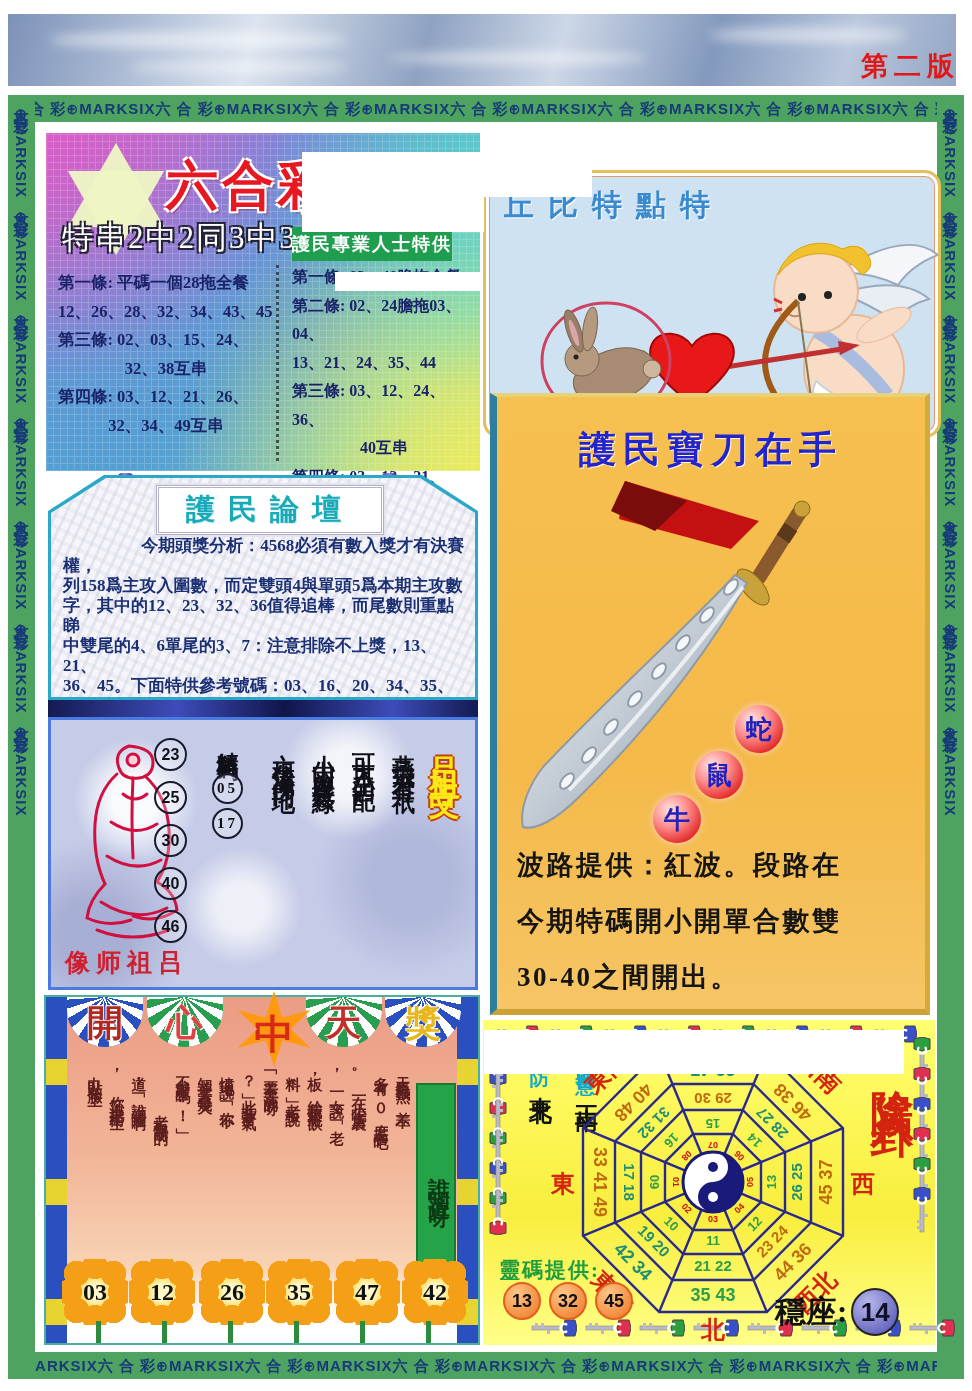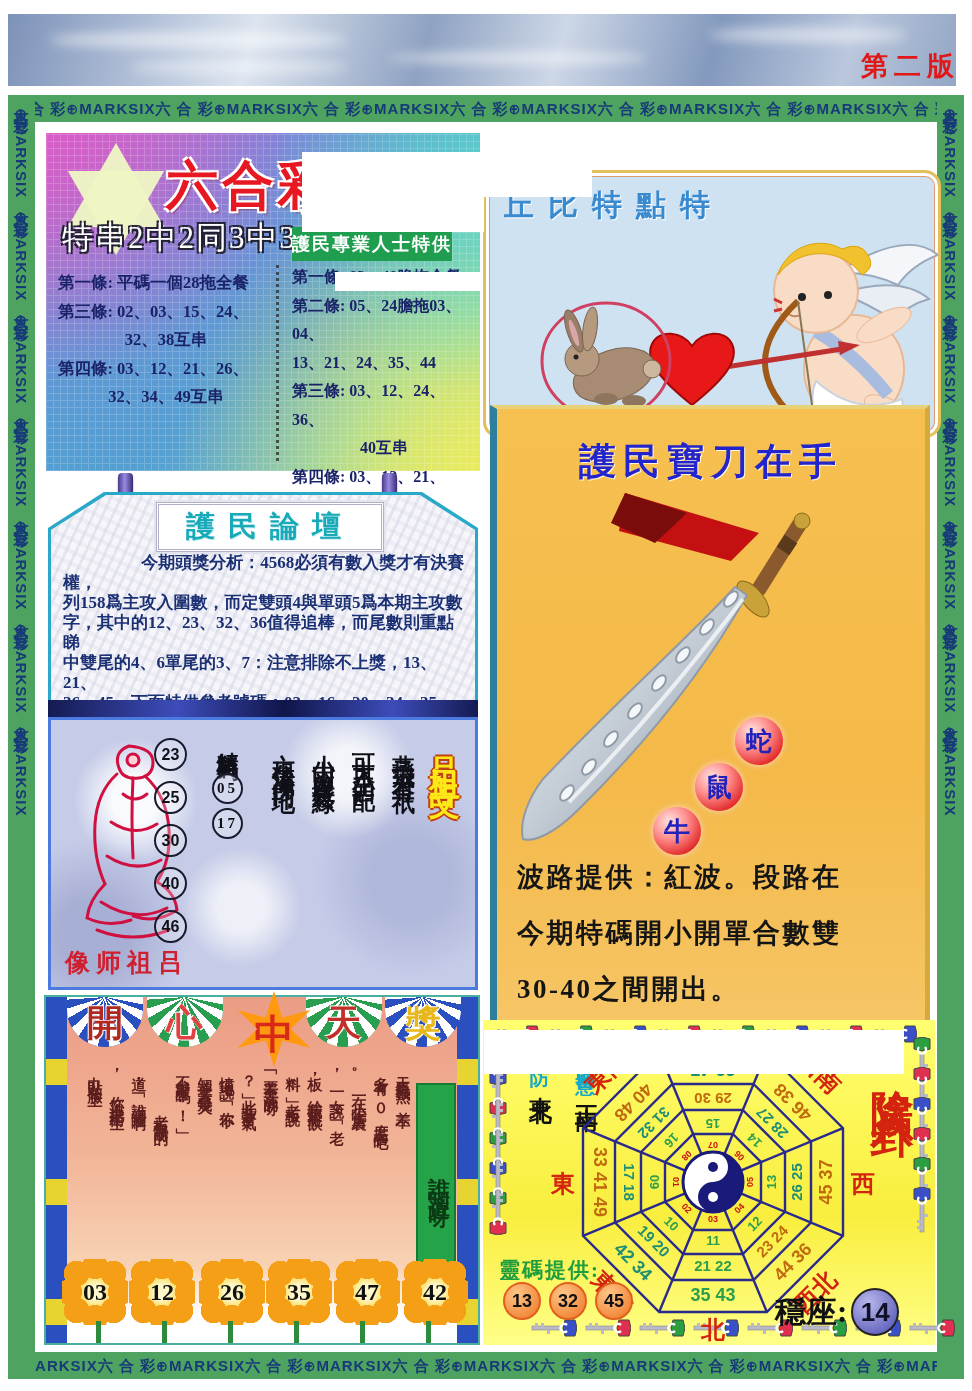"12、26、28、32、34、43、45" div { html: none -> <div>12、26、28、32、34、43、45</div> }
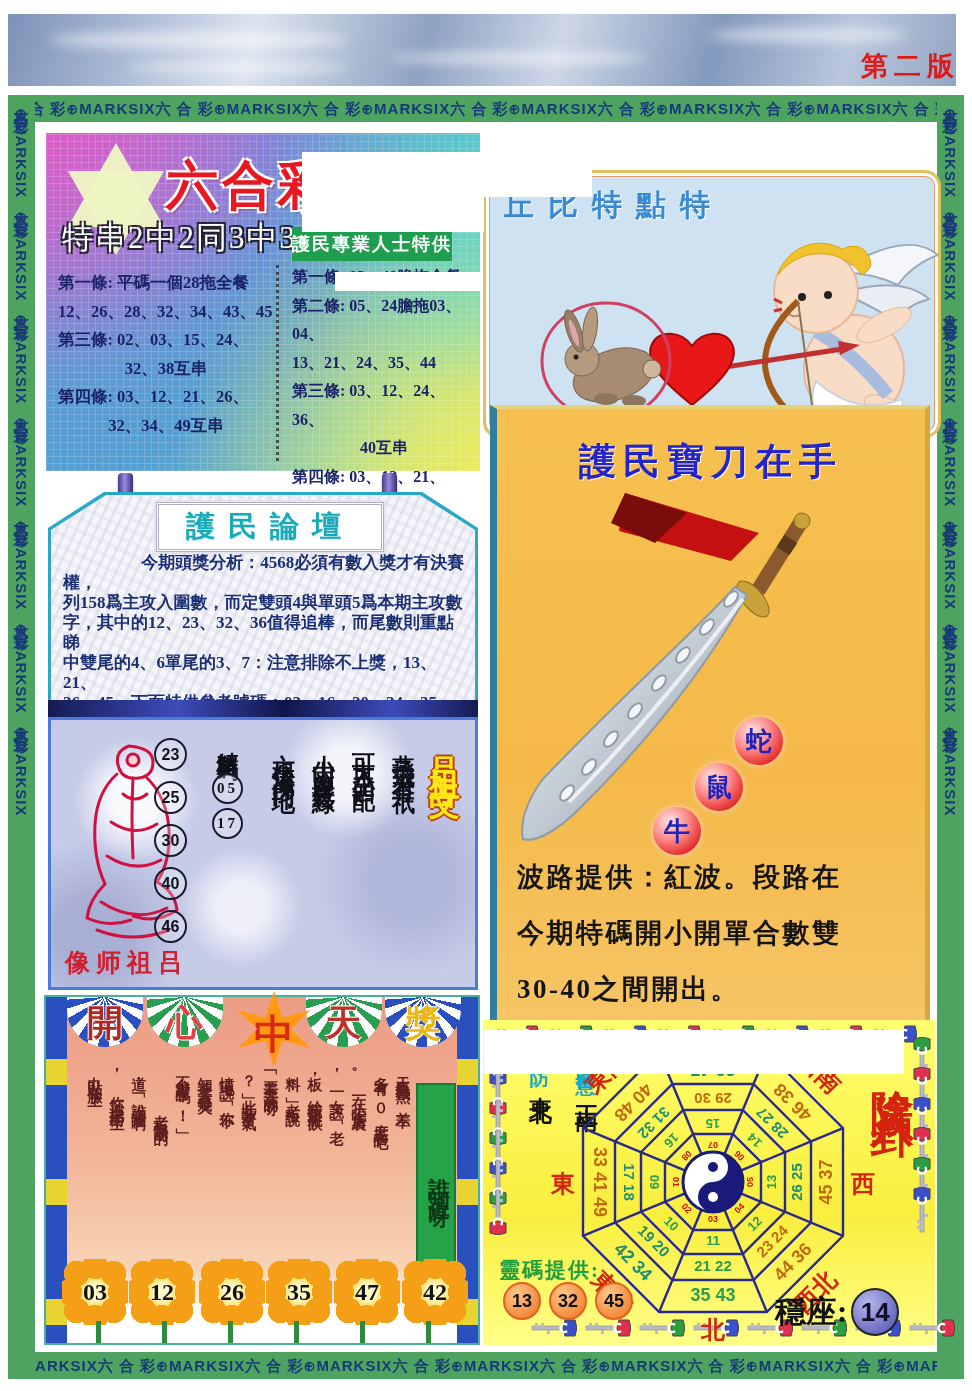"第二條: 05、24膽拖03、04、" div { text: 05 -> 02 }
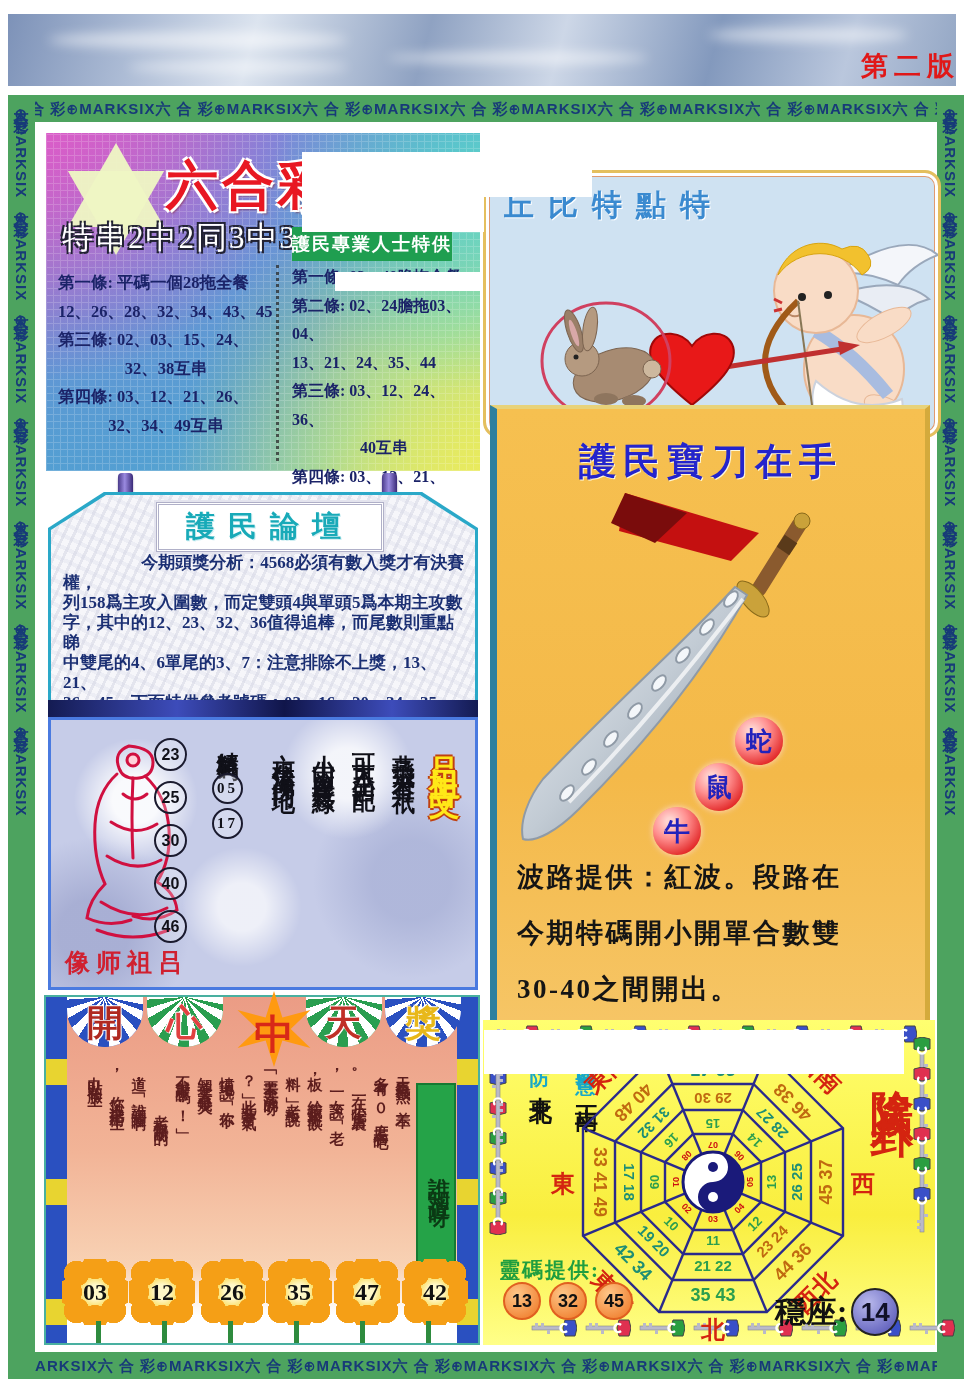"護民寶刀在手" #panelSword { margin-top: 12px -> none }
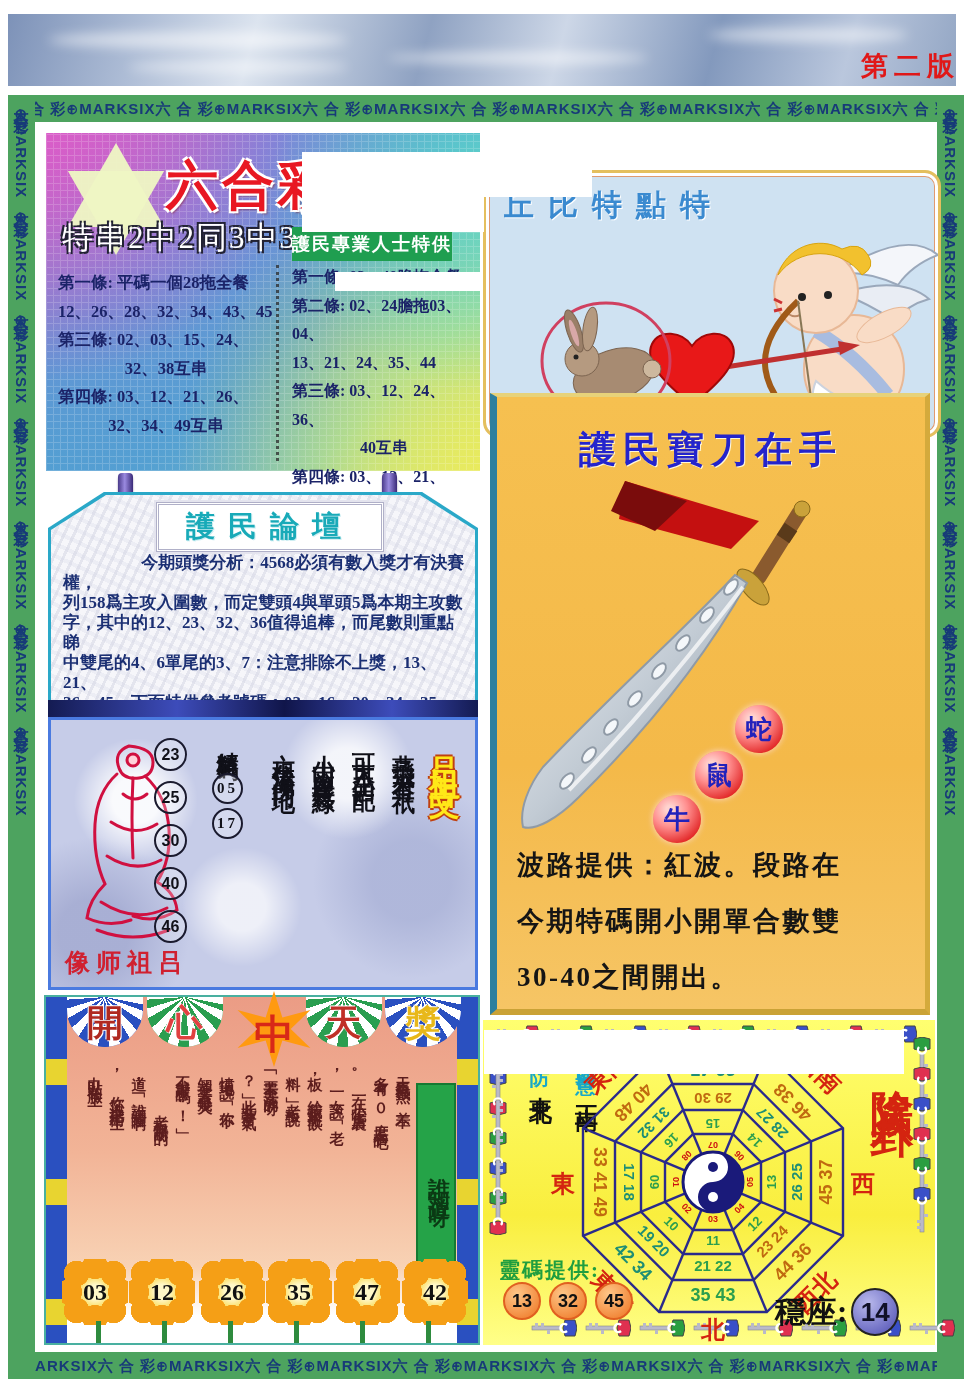"護民論壇" #scrollOuter { top: 492px -> 475px }
